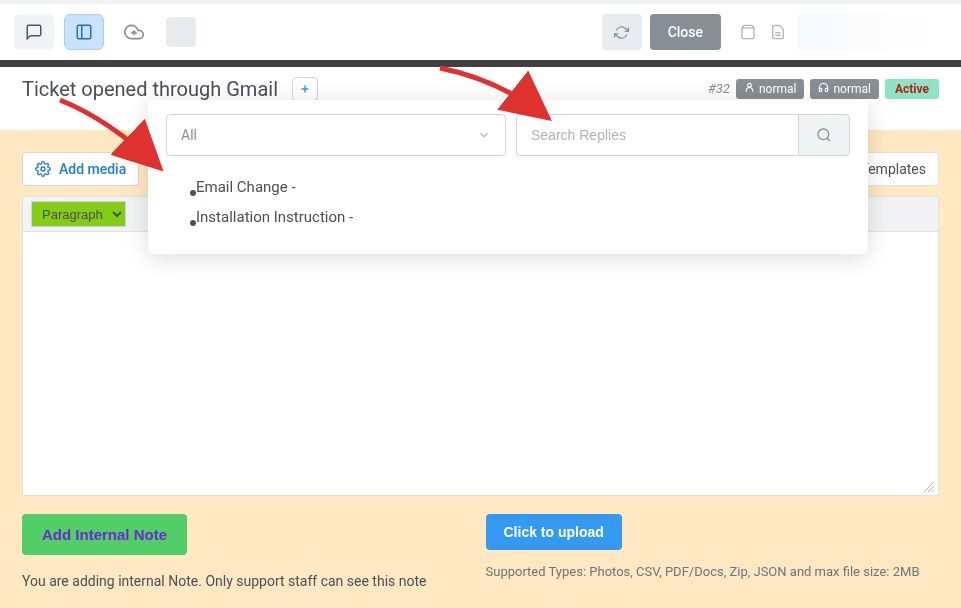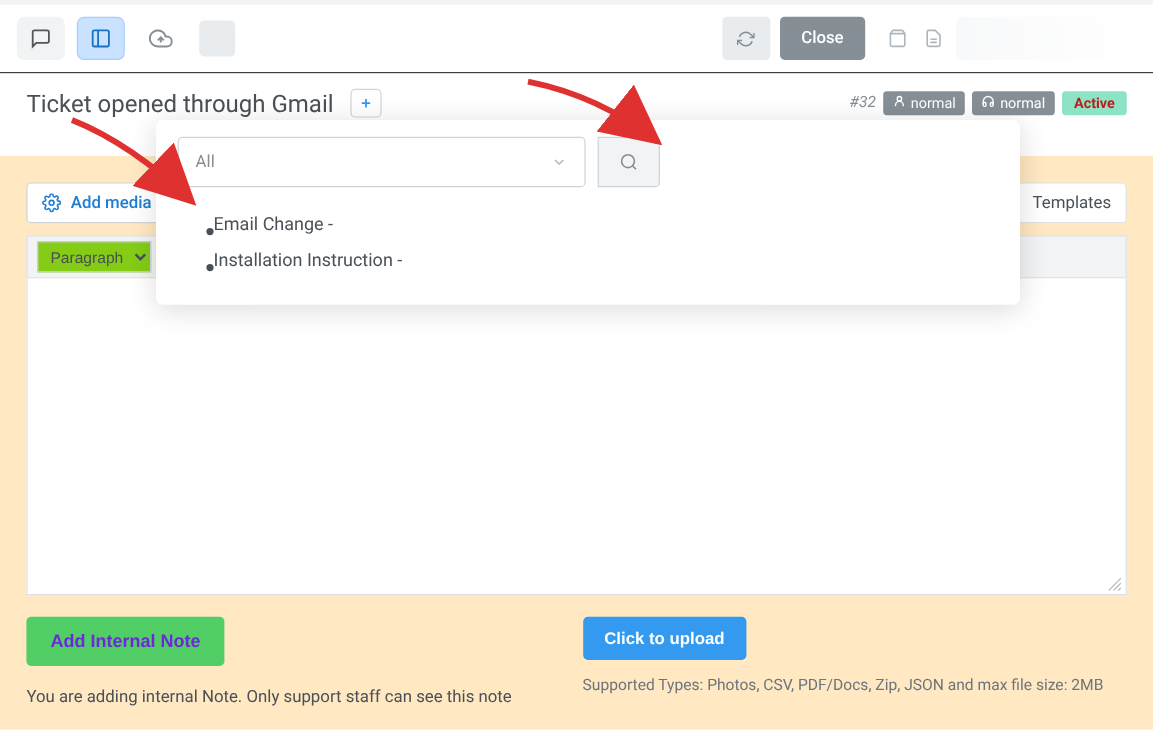"Ticket opened through Gmail" .ticket-hdr { border-top: 1px solid #404040 -> 7px solid #404040 }
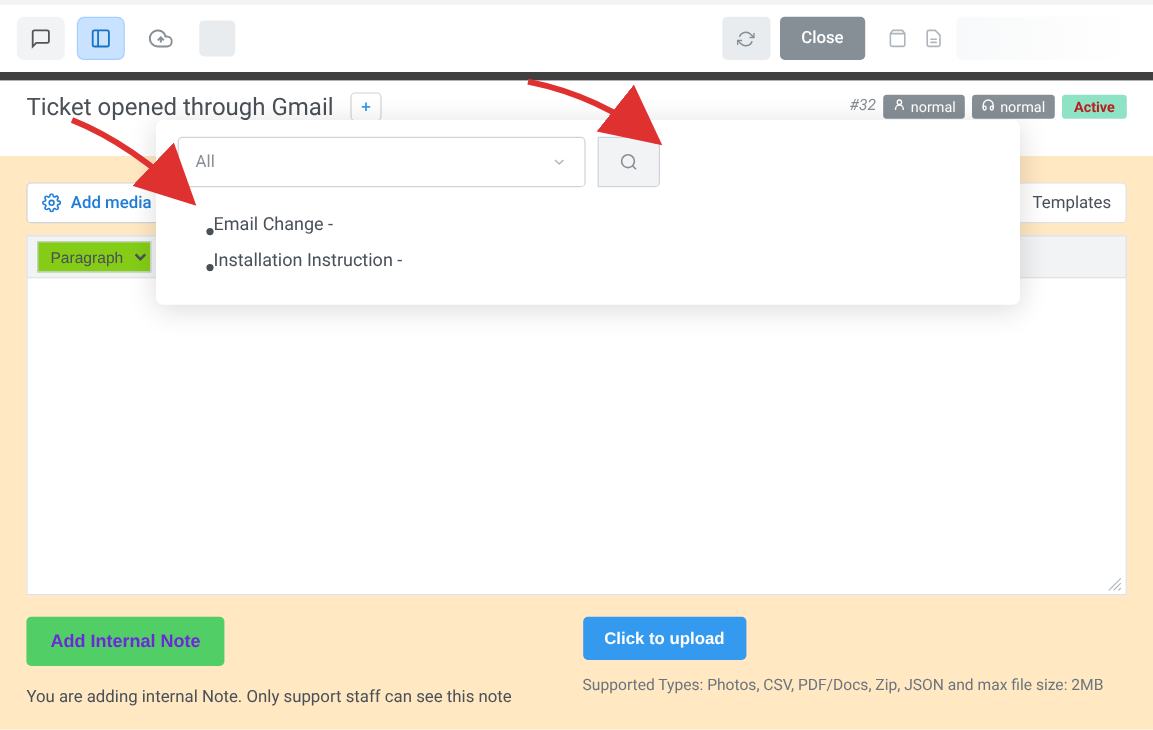"All" .dropdown-panel { left: 130px -> 148px }
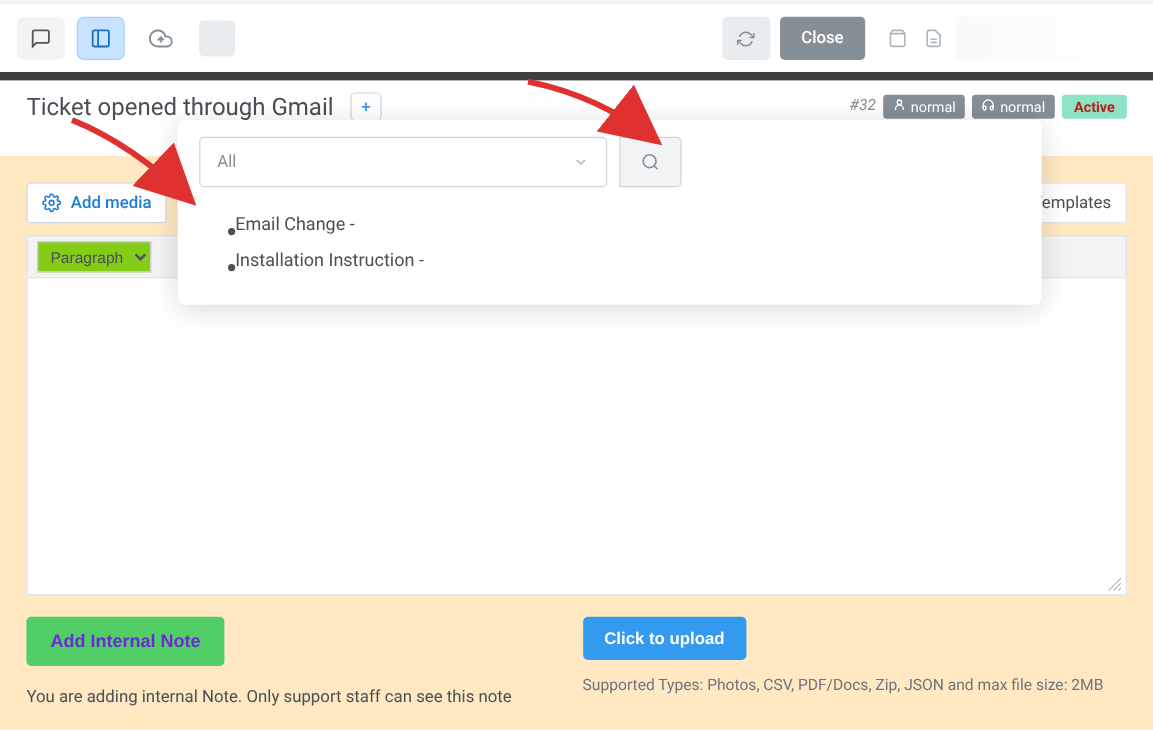"Search Replies" input.dd-search { html: none -> <input> }
